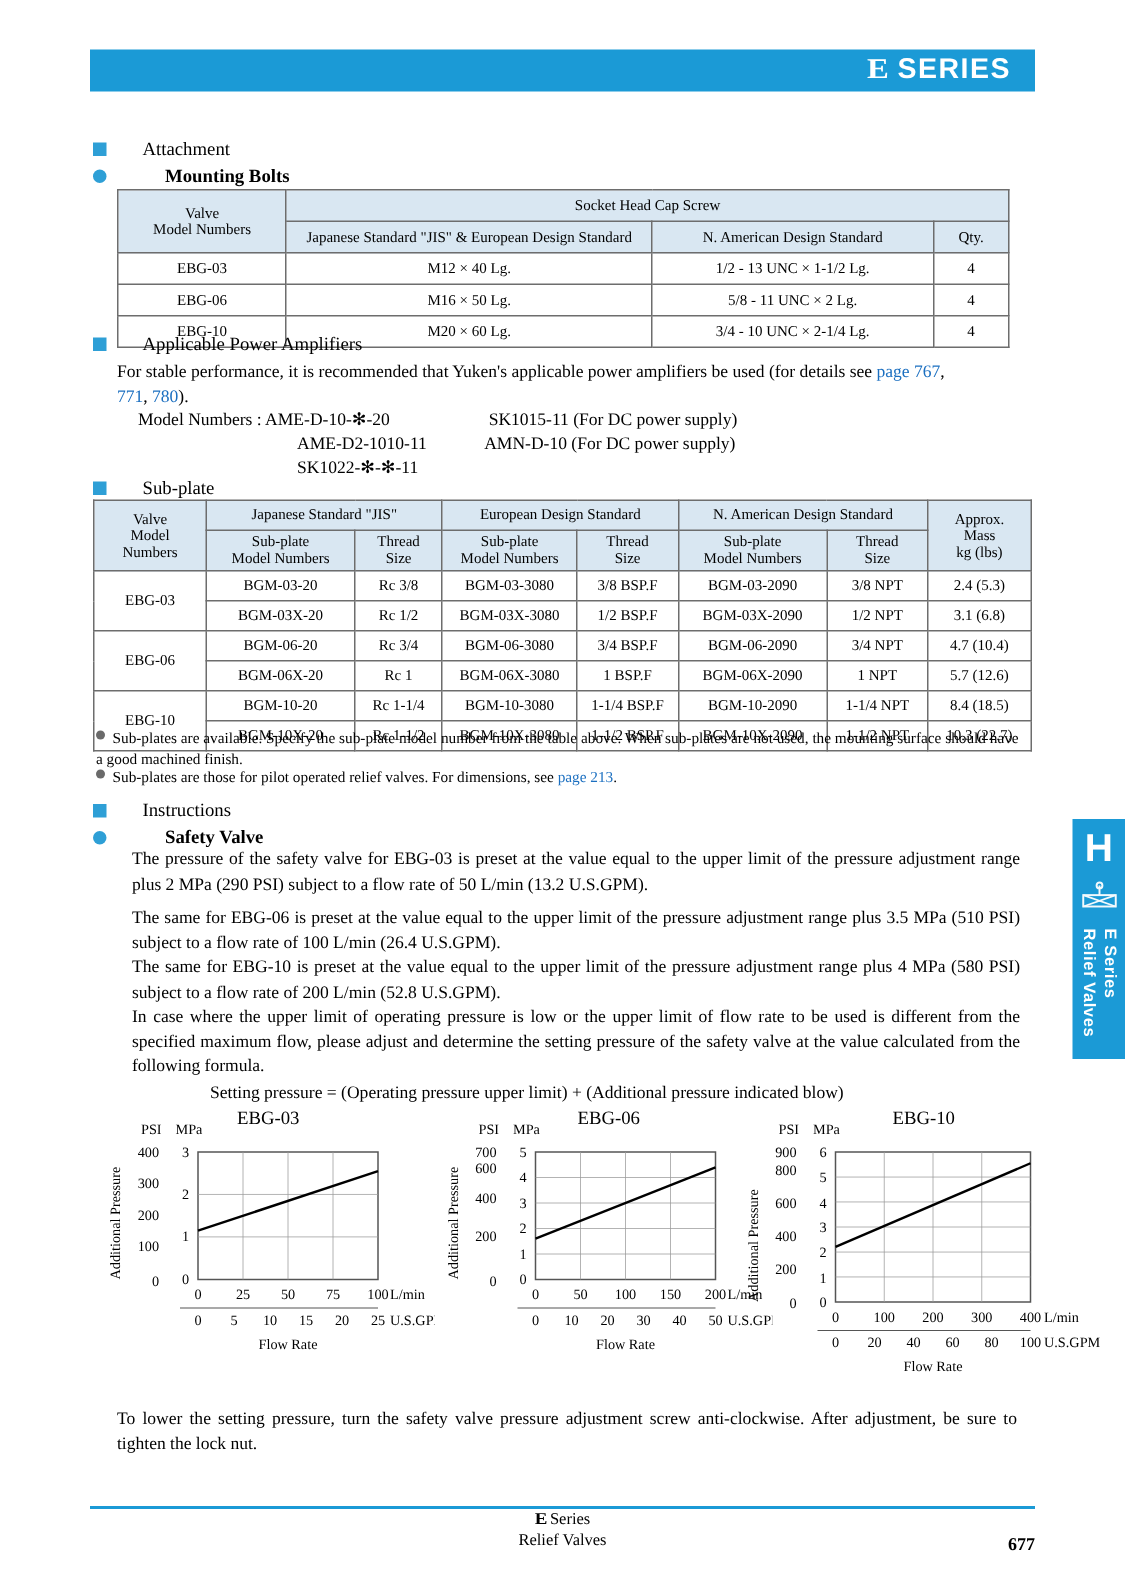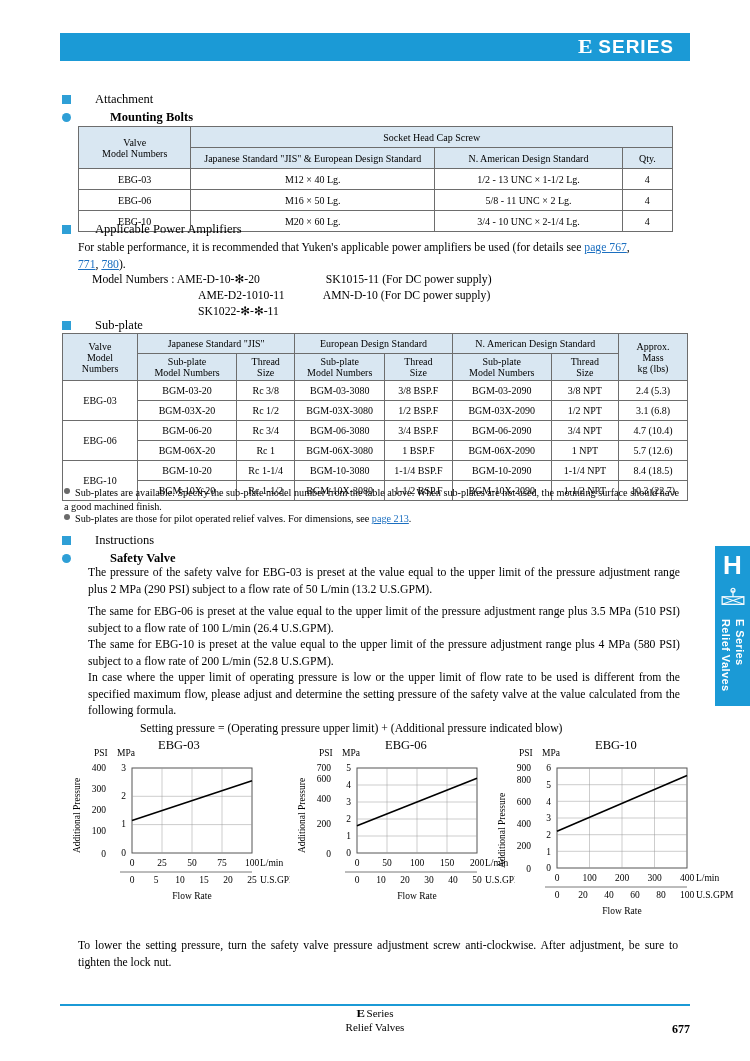"page 767" .link { text-decoration: underline -> none }
